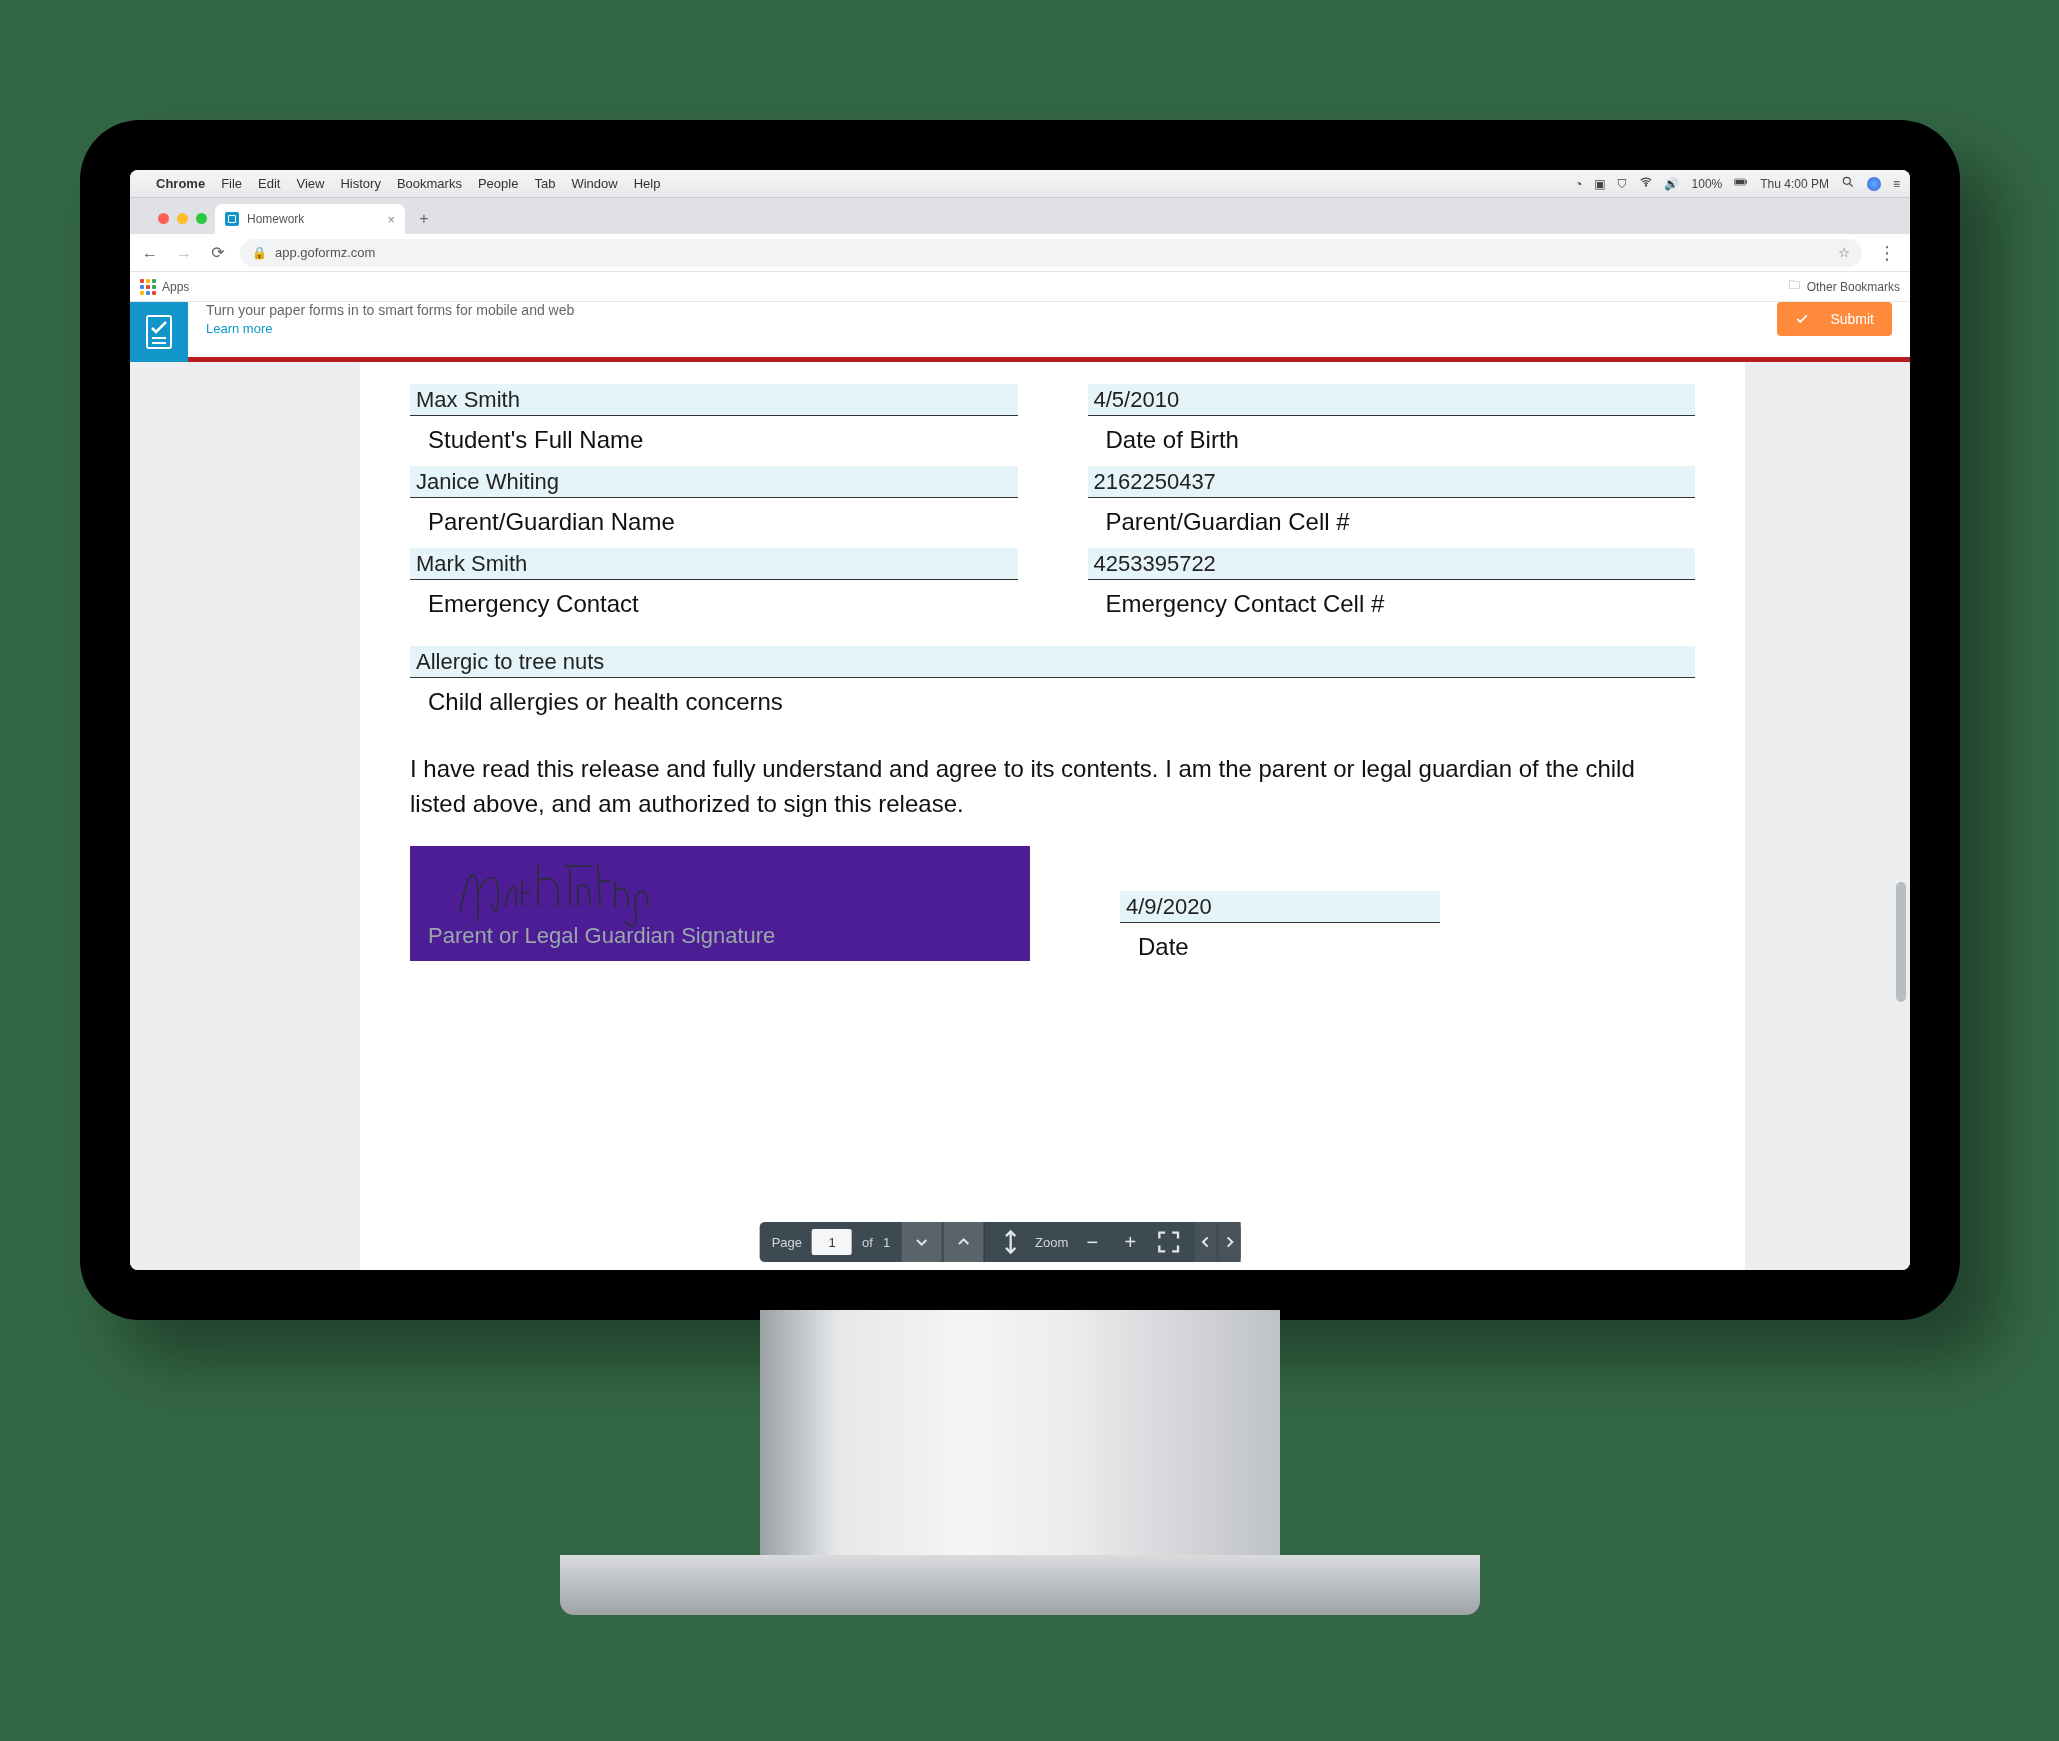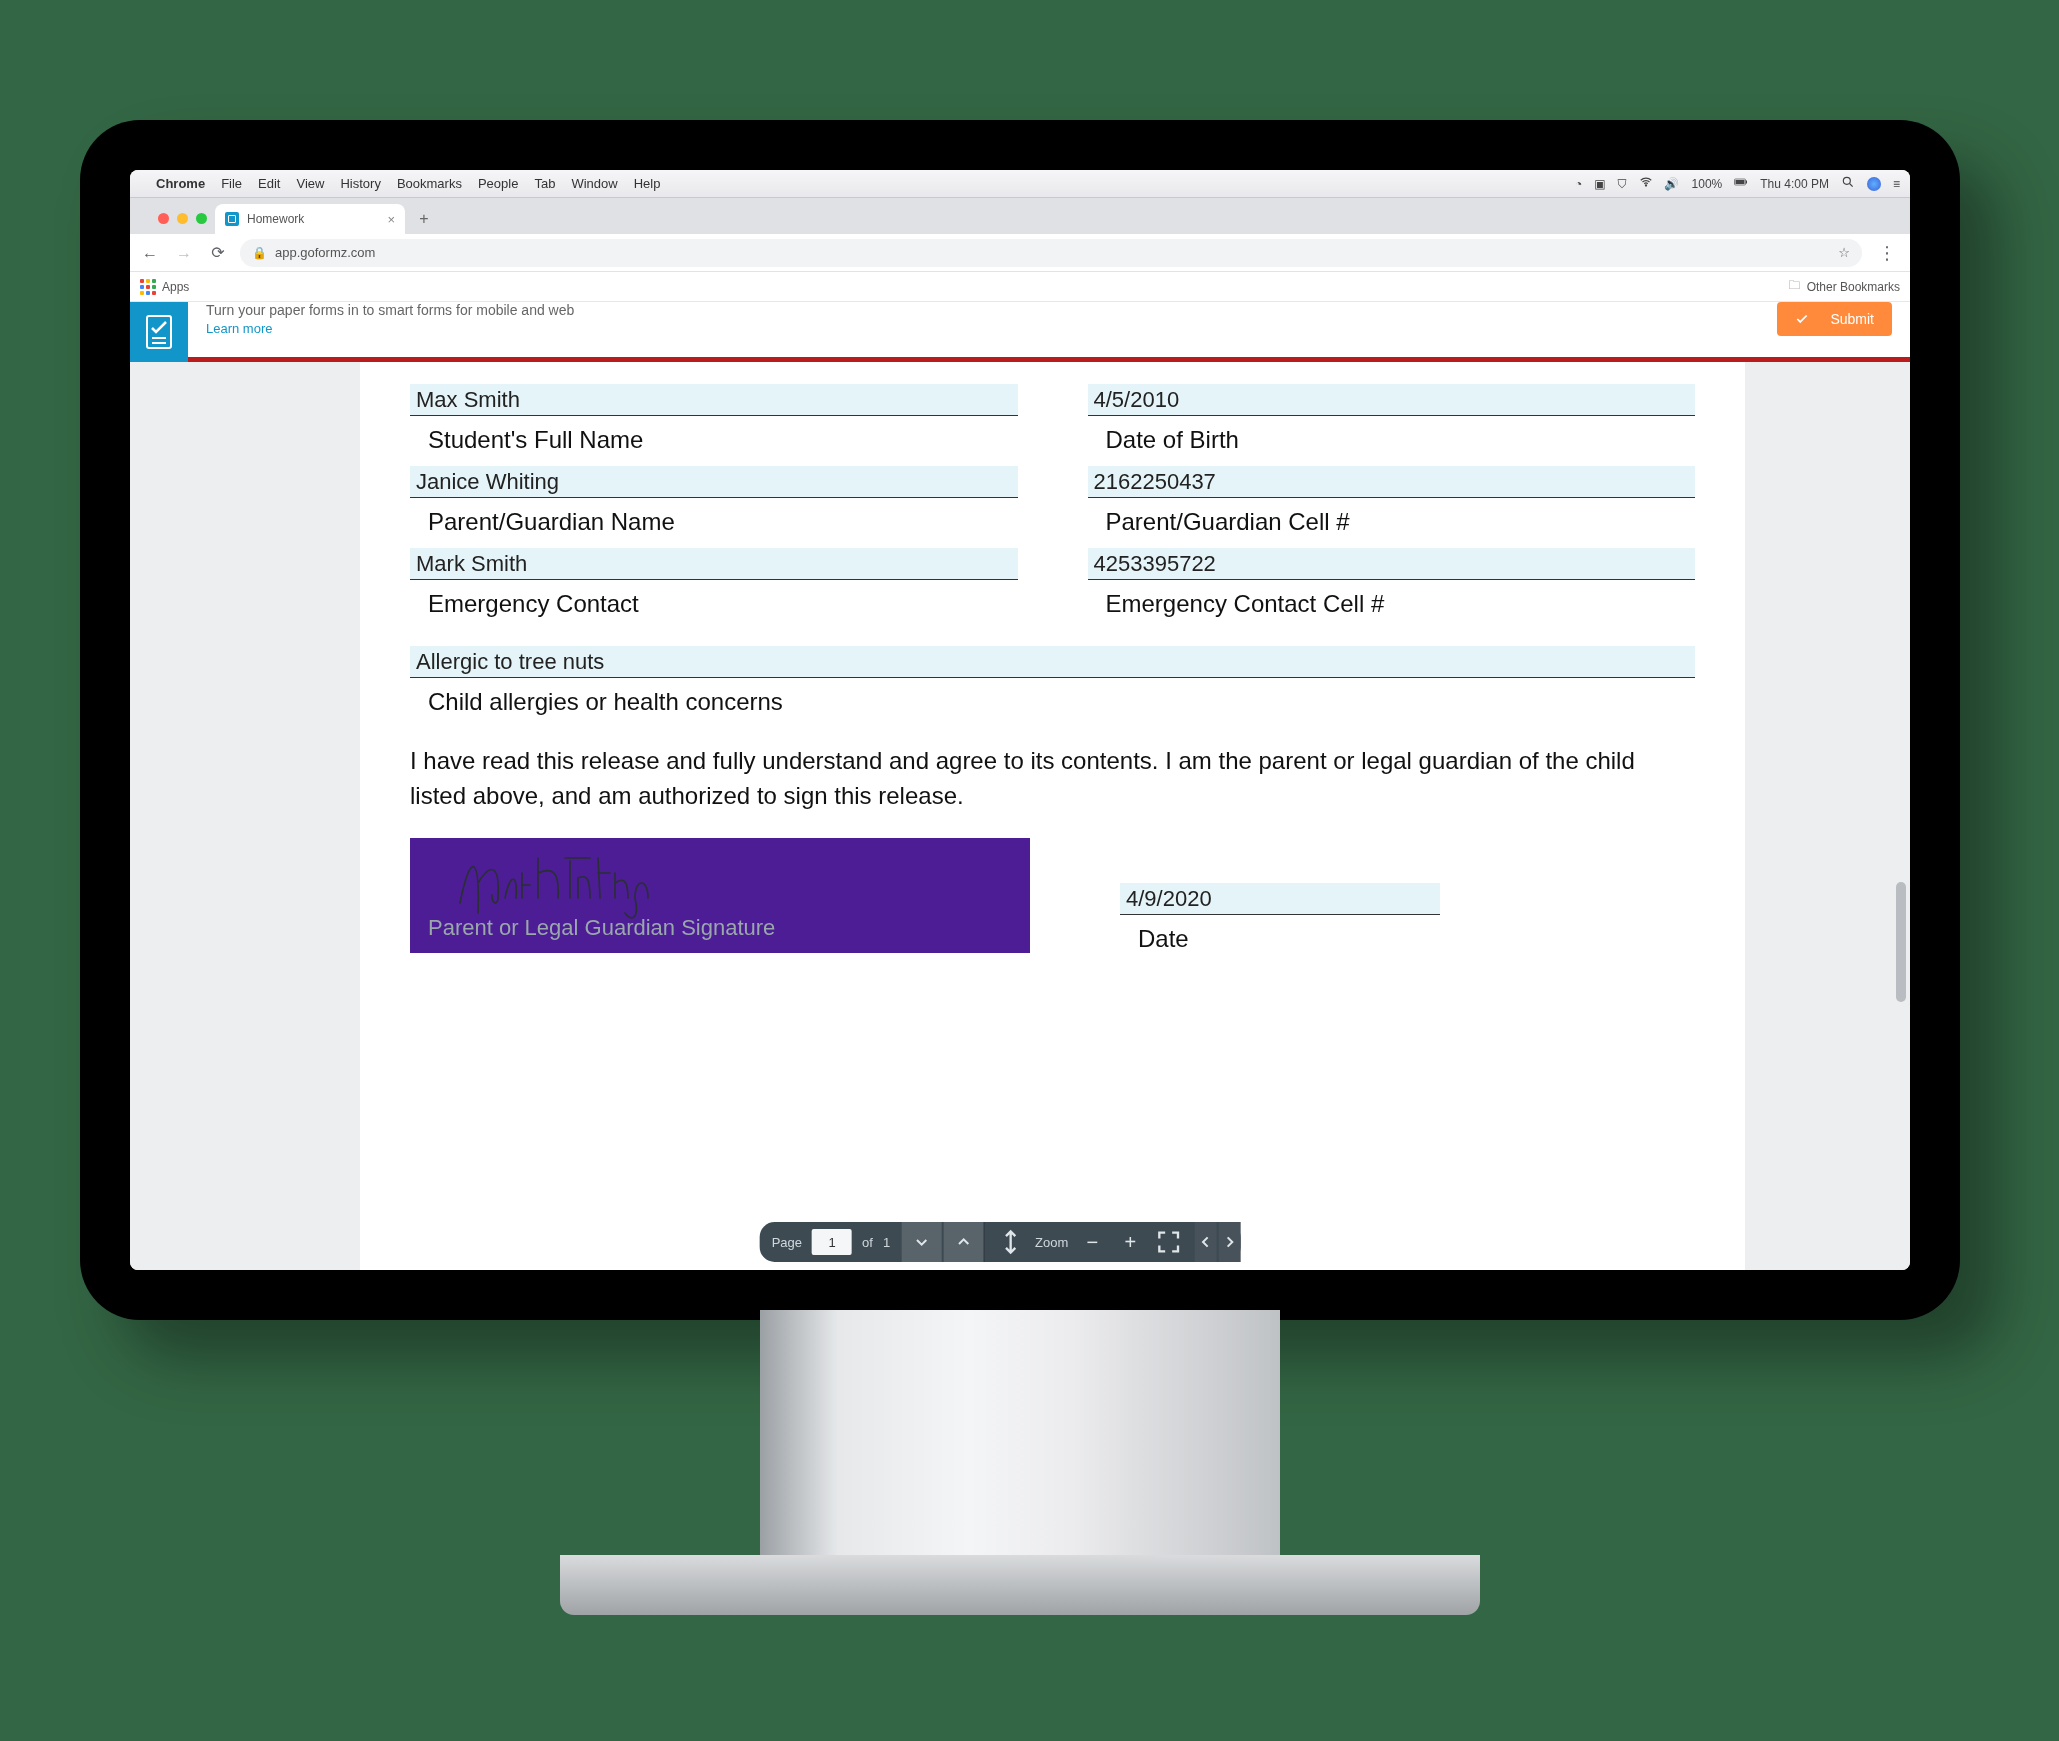"I have read this release" .release { margin-top: 28px -> 36px }
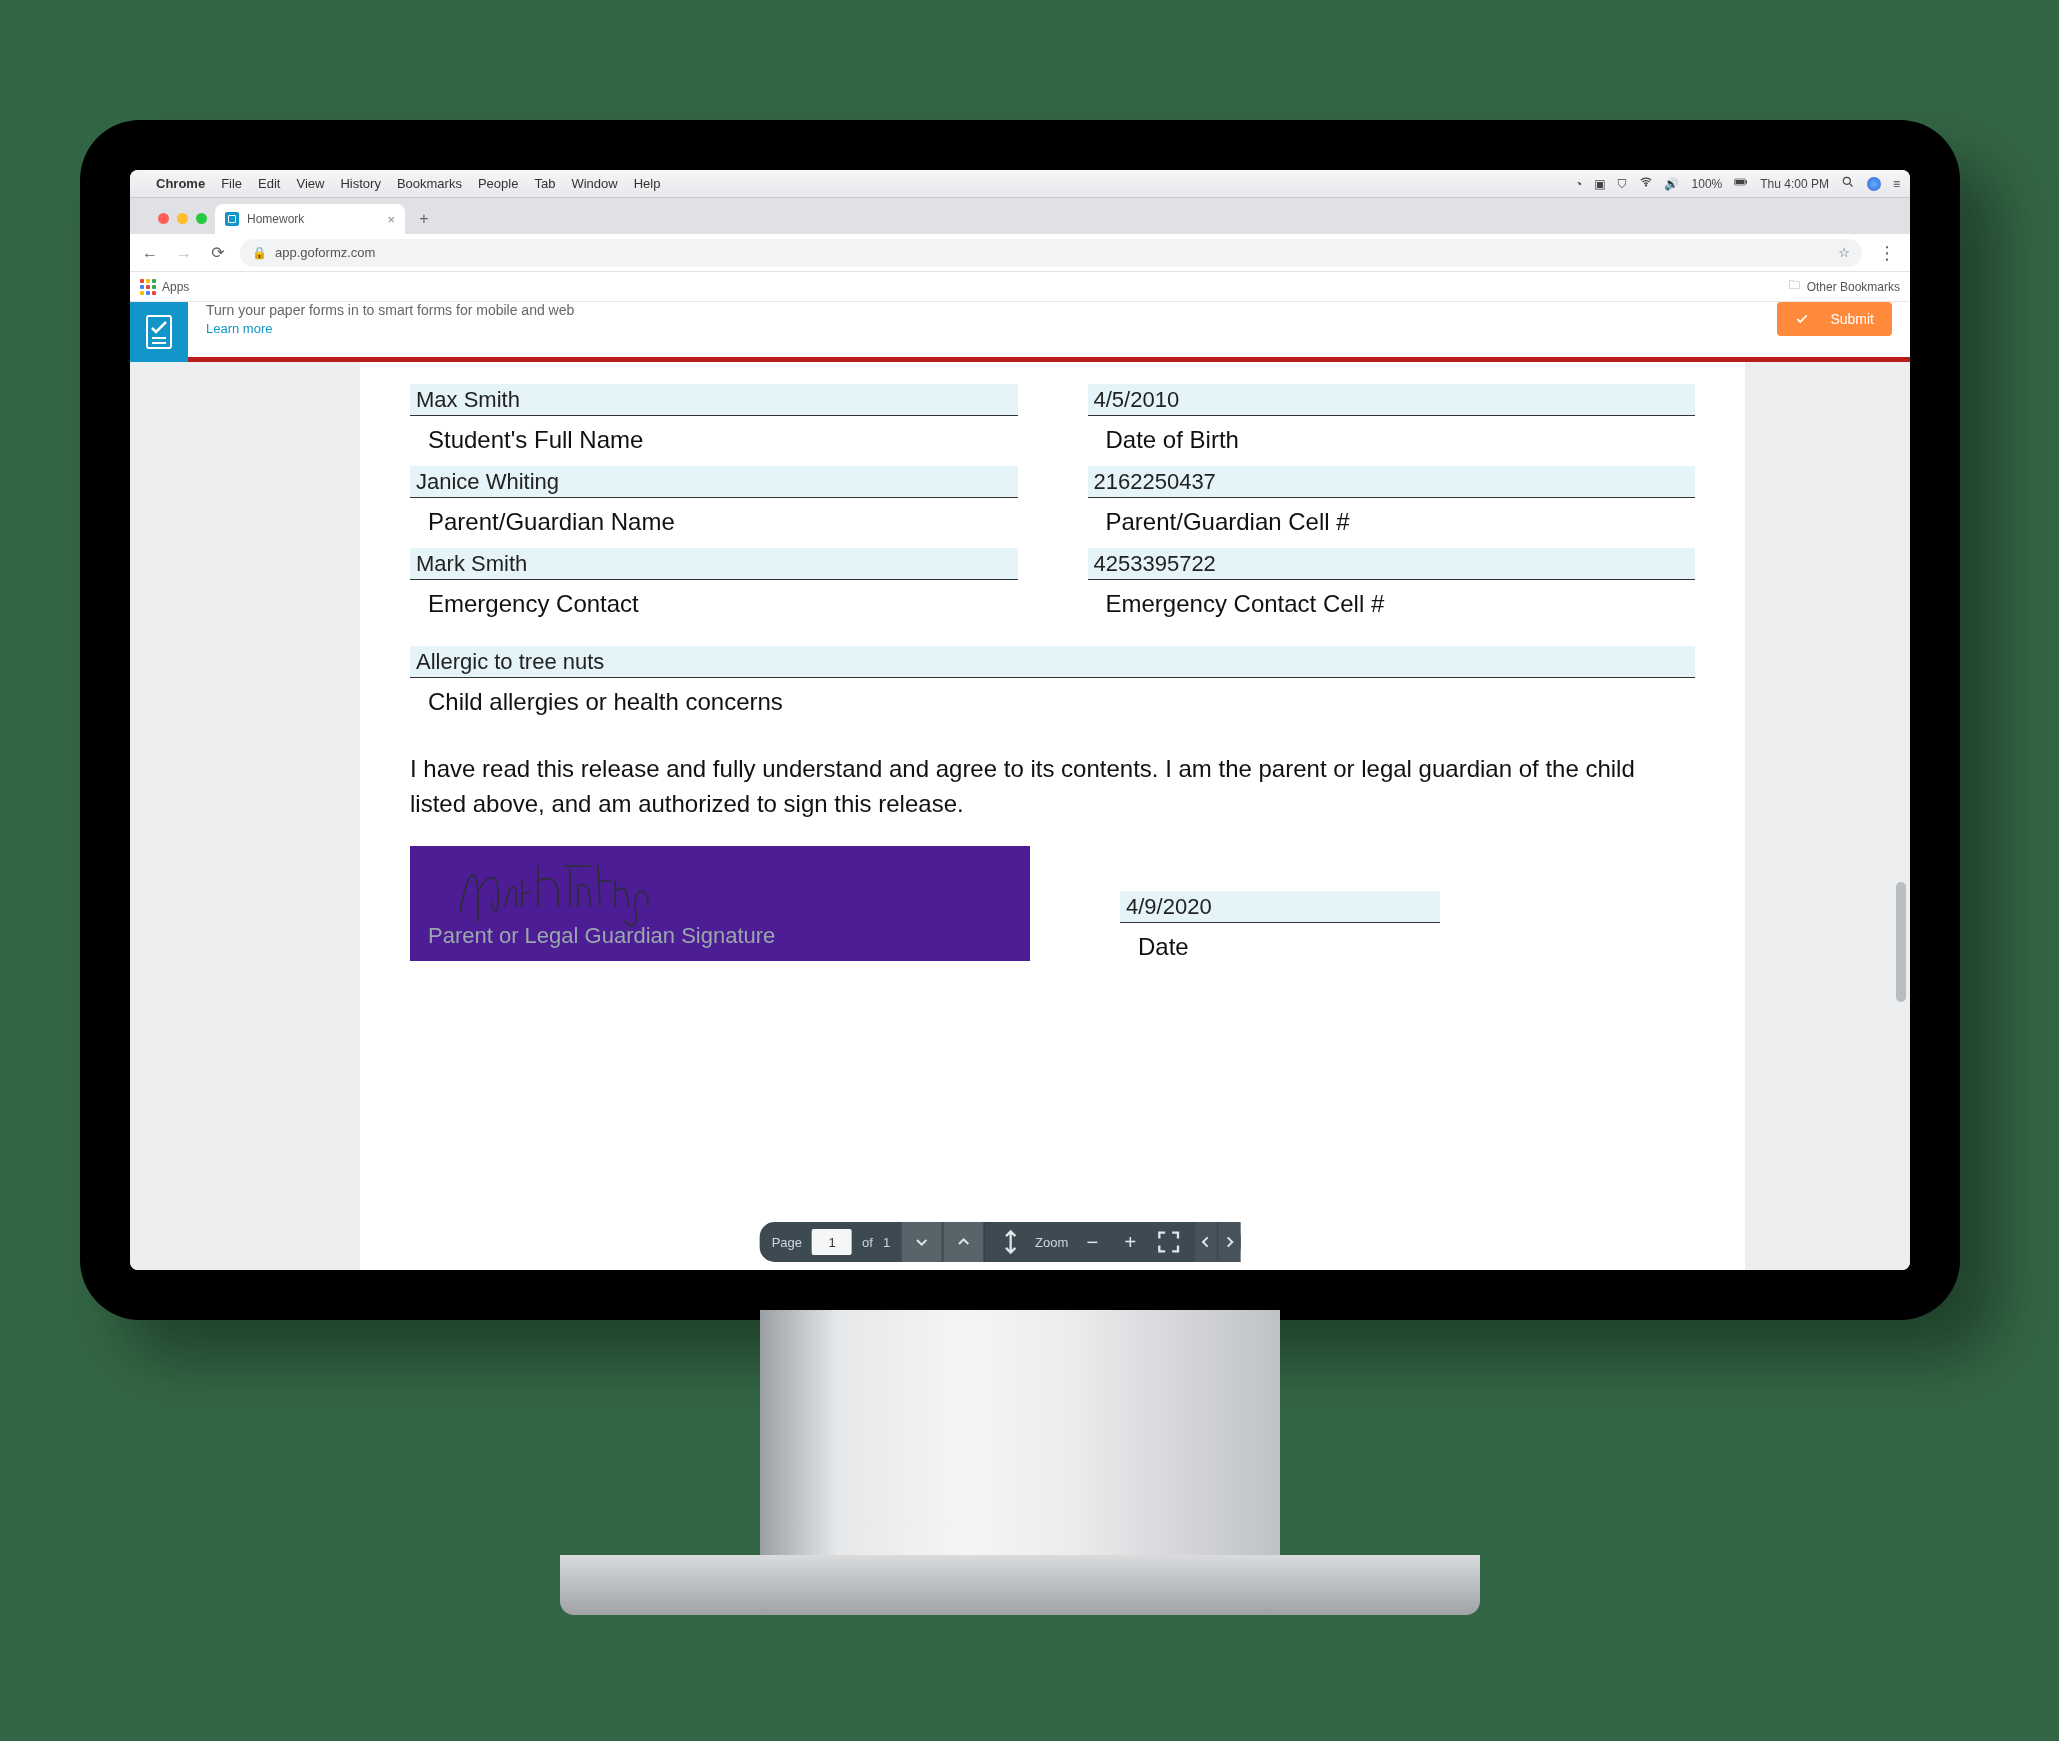"Page" .doc-toolbar { border-radius: 15px -> 5px }
